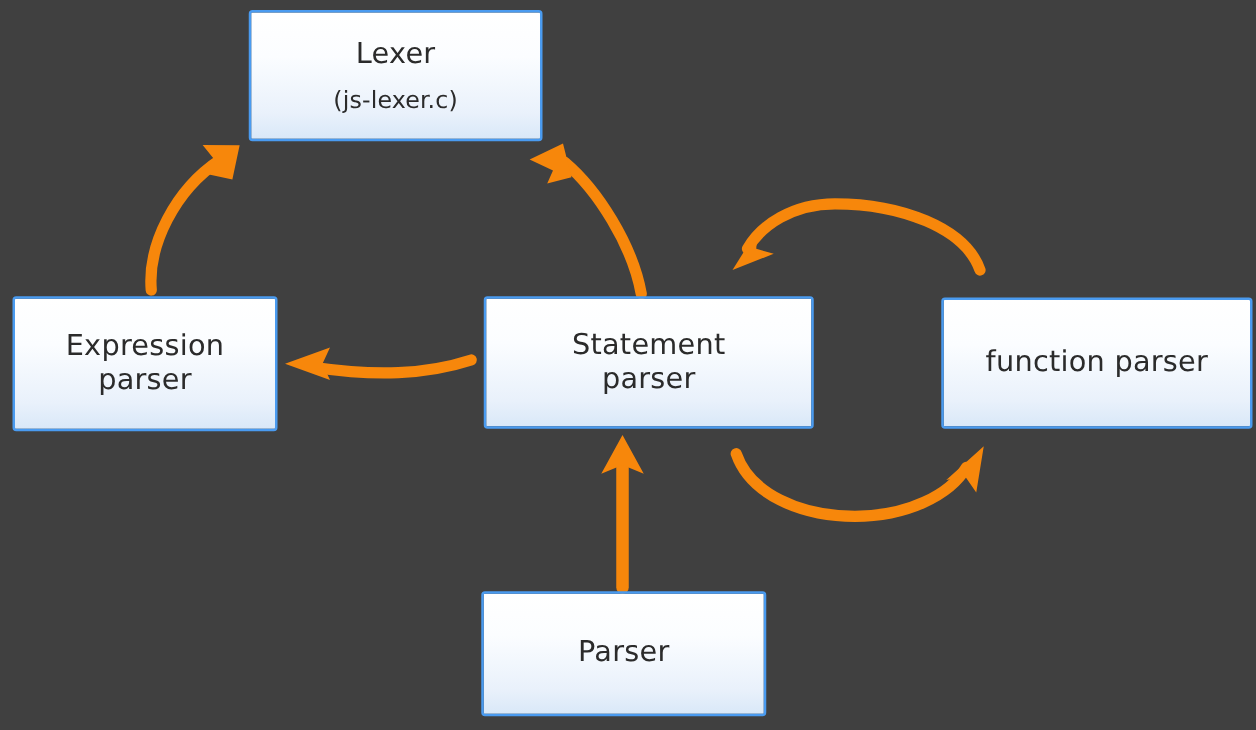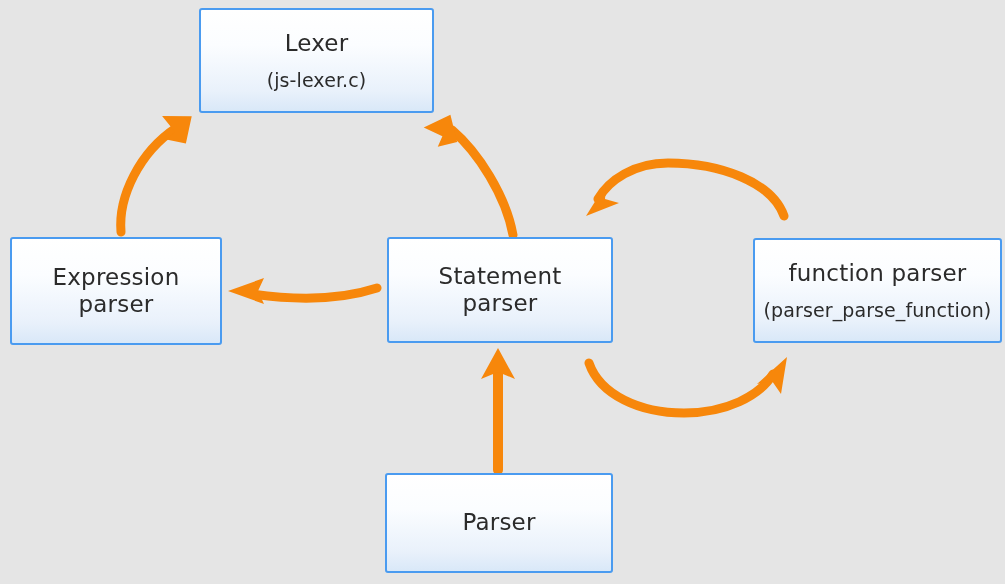"Lexer" #diagram { background: #e5e5e5 -> #404040 }
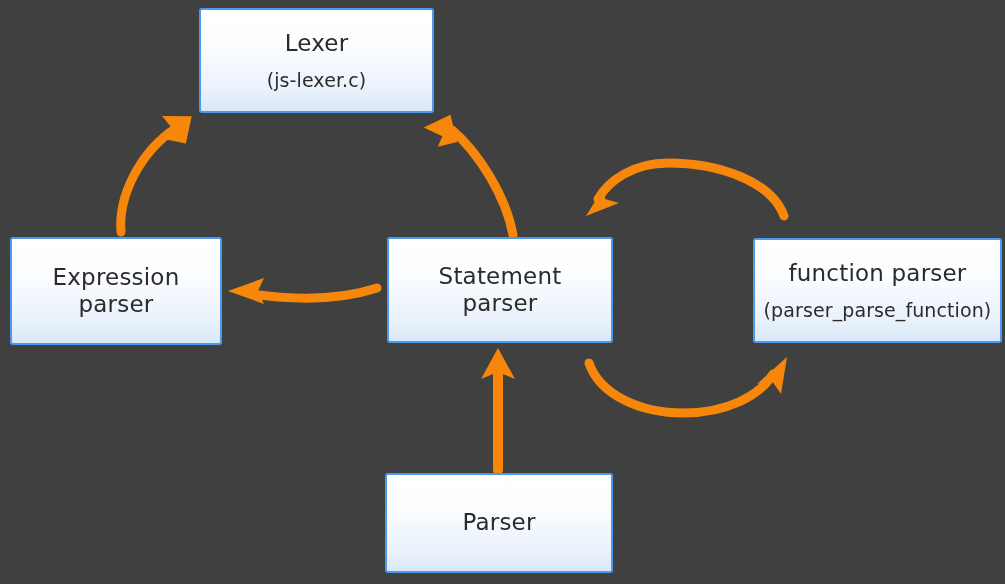"Statement" div.node { width: 226px -> 264px }
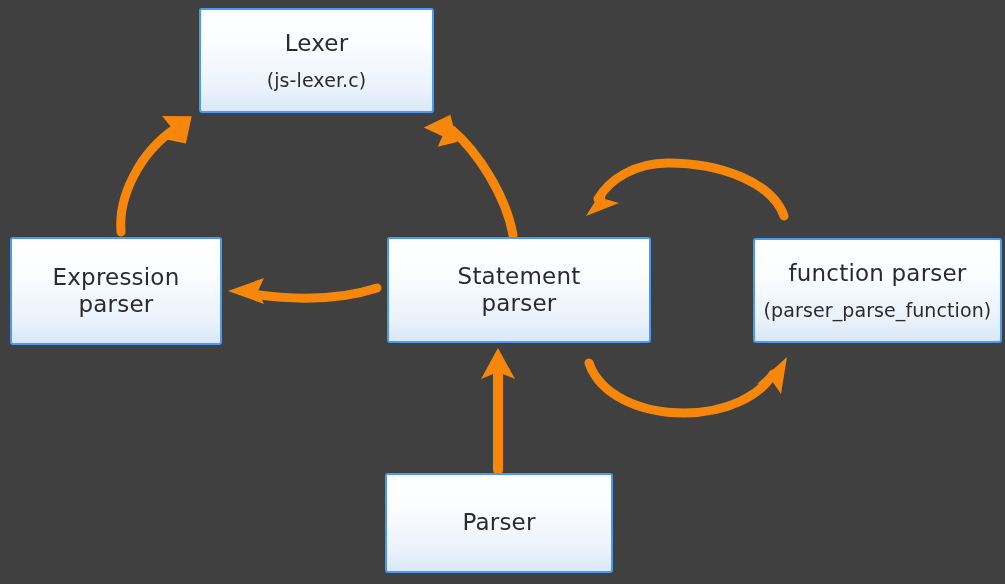"(parser_parse_function)" div.sub { html: <div>(parser_parse_function)</div> -> none }
